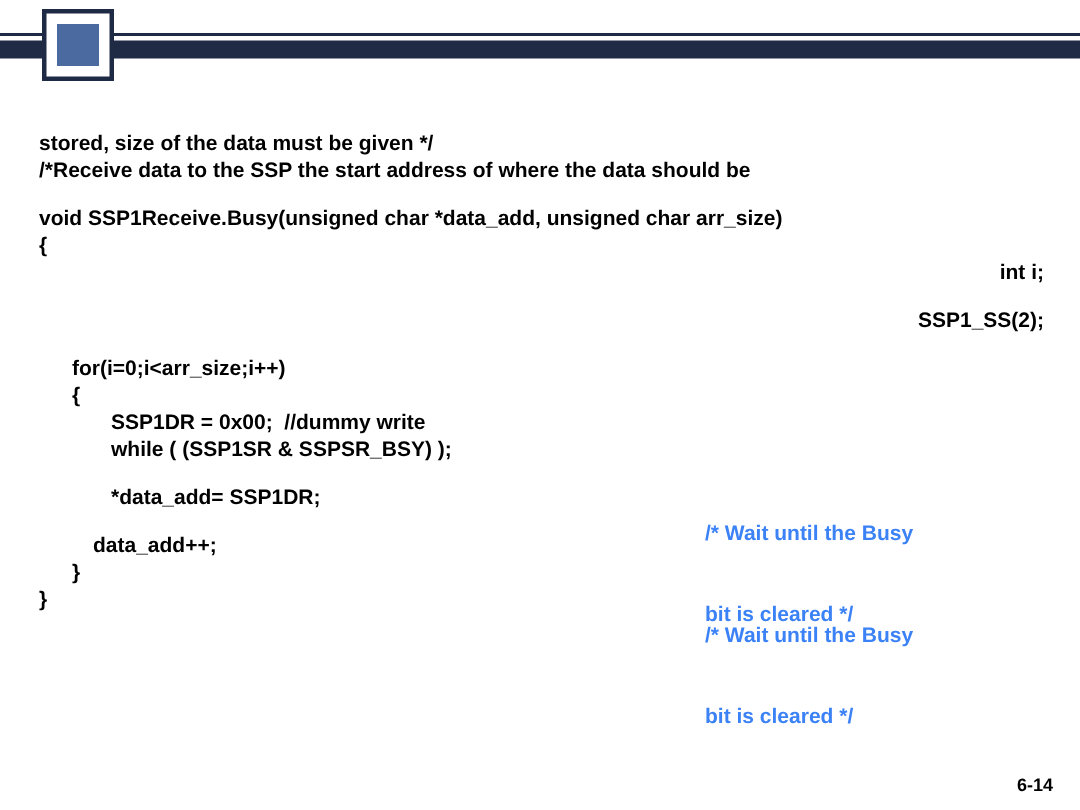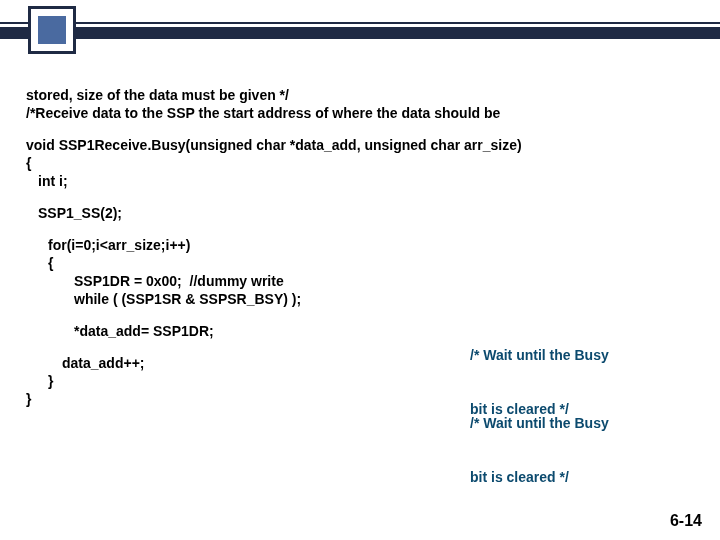"int i;" .ind1 { text-align: none -> right }
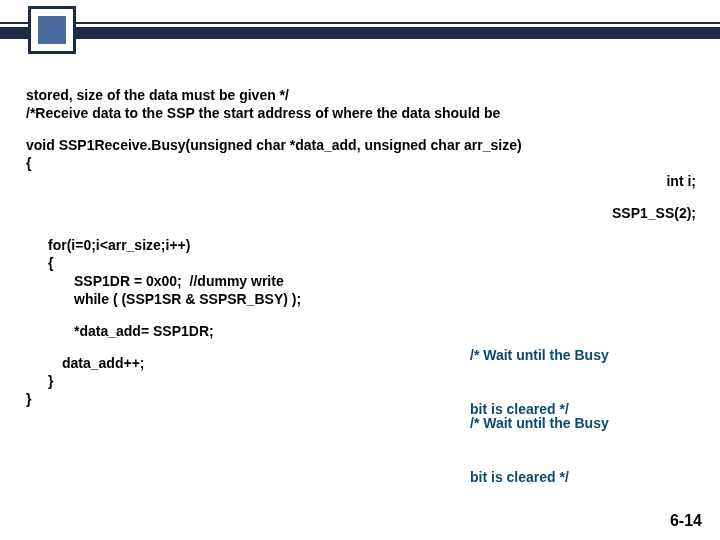"/* Wait until the Busy" .right-note { color: #0c4a6e -> #3b82f6 }
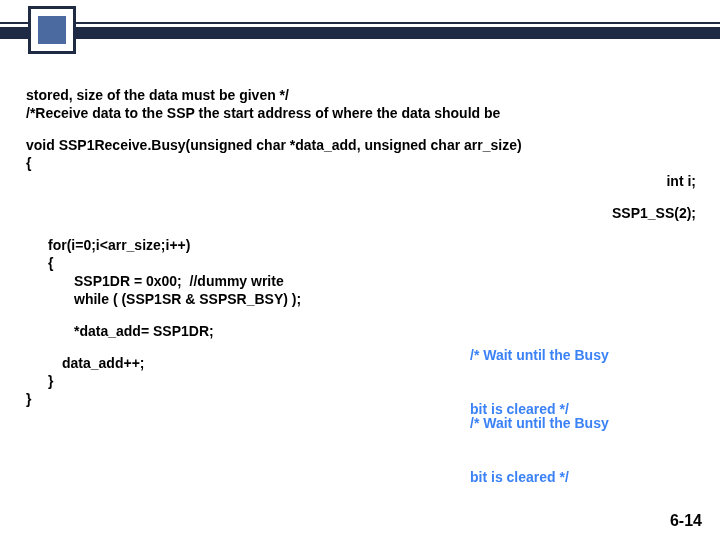"6-14" .page-num { font-size: 16px -> 12px }
